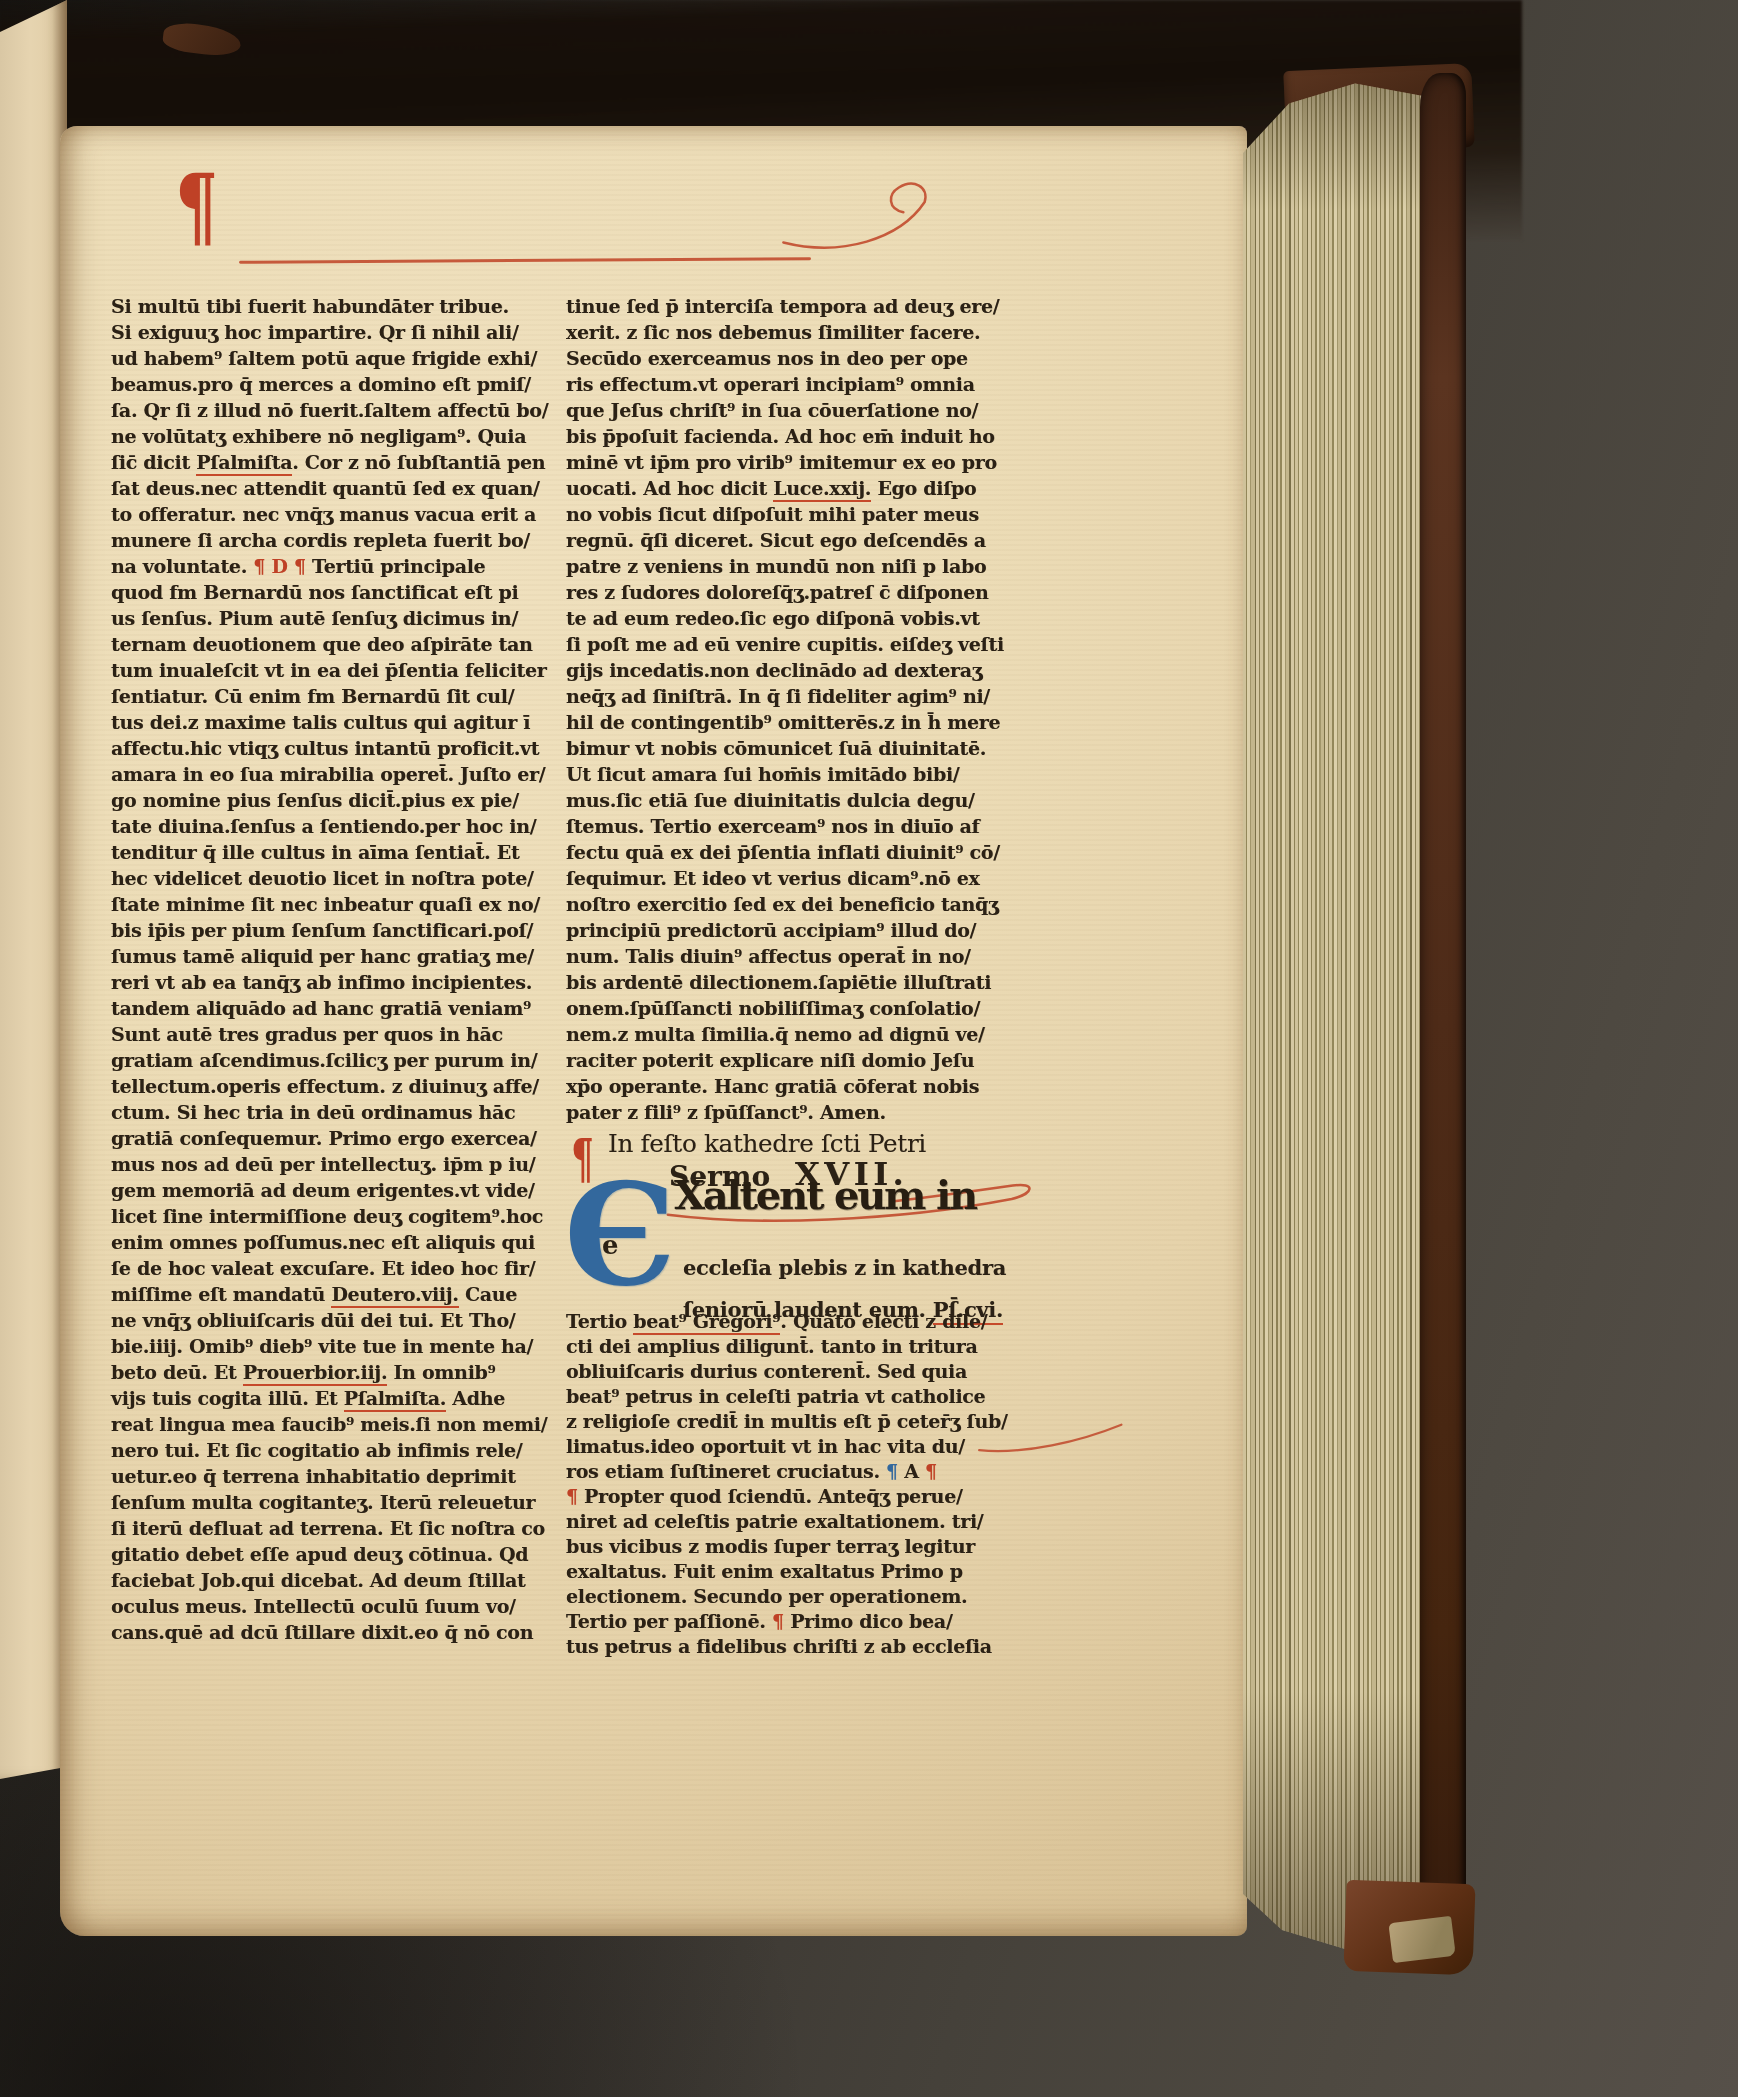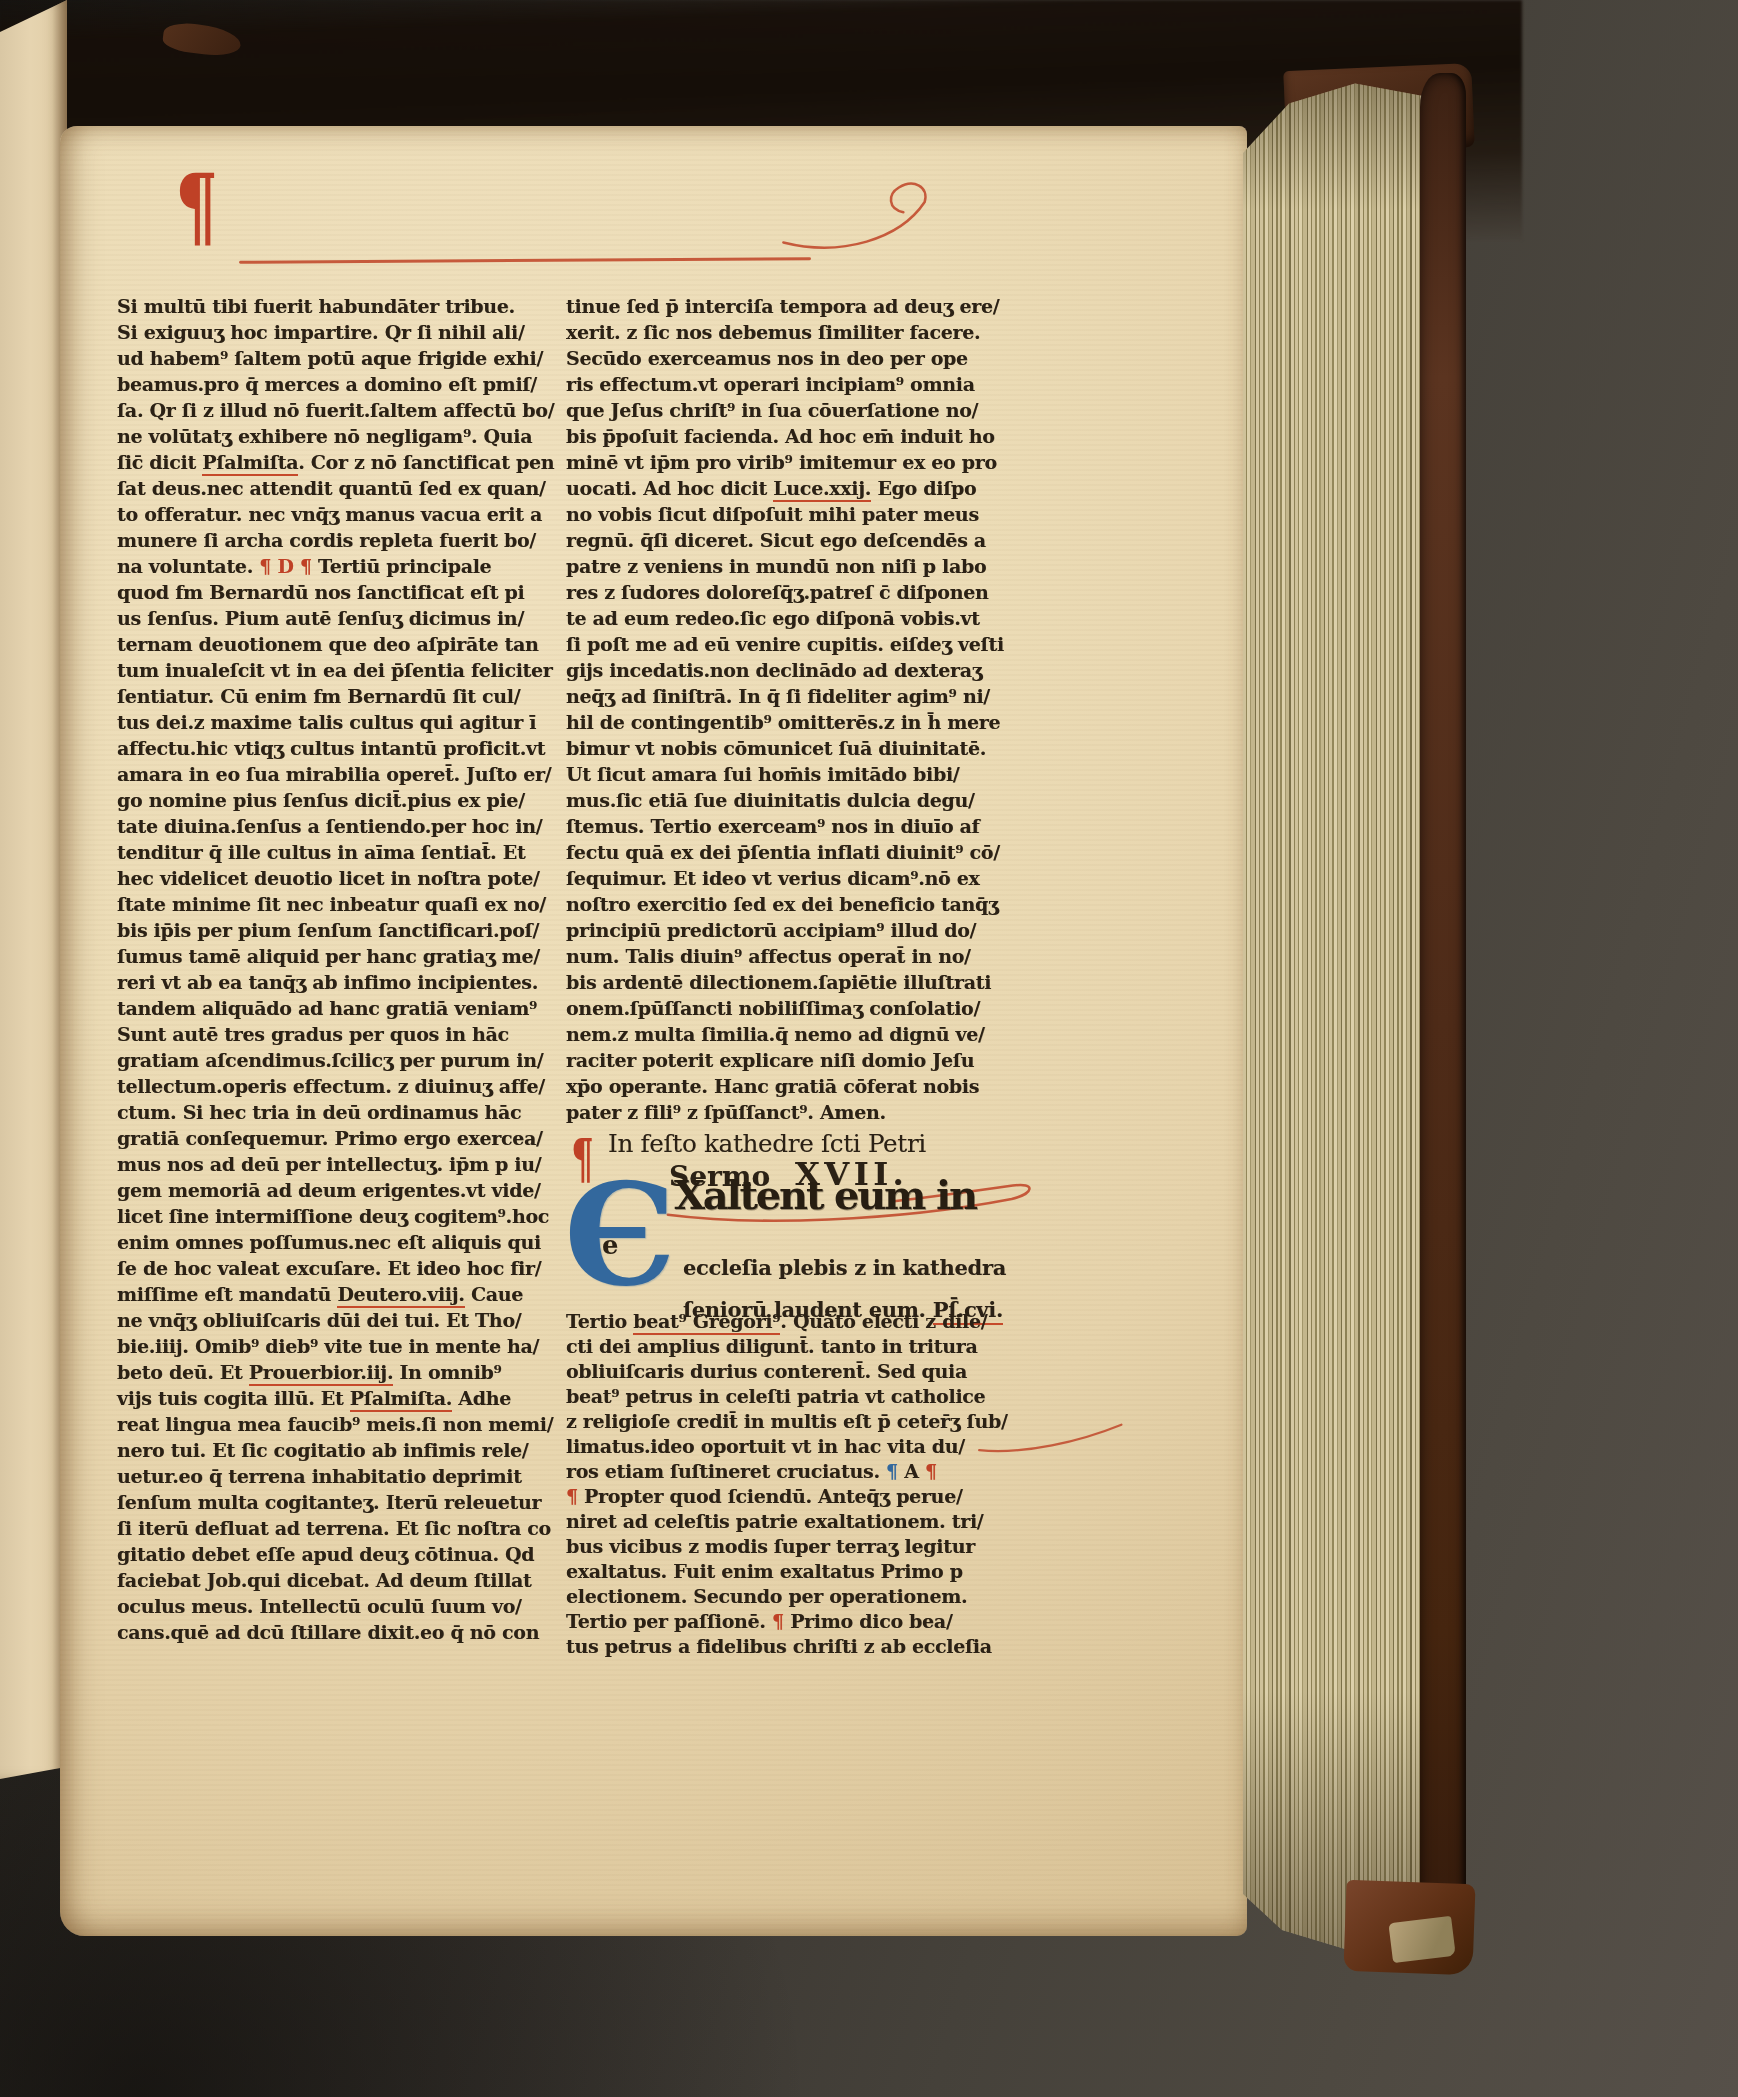"Si multū tibi fuerit habundāter" div.col { left: 57px -> 51px }
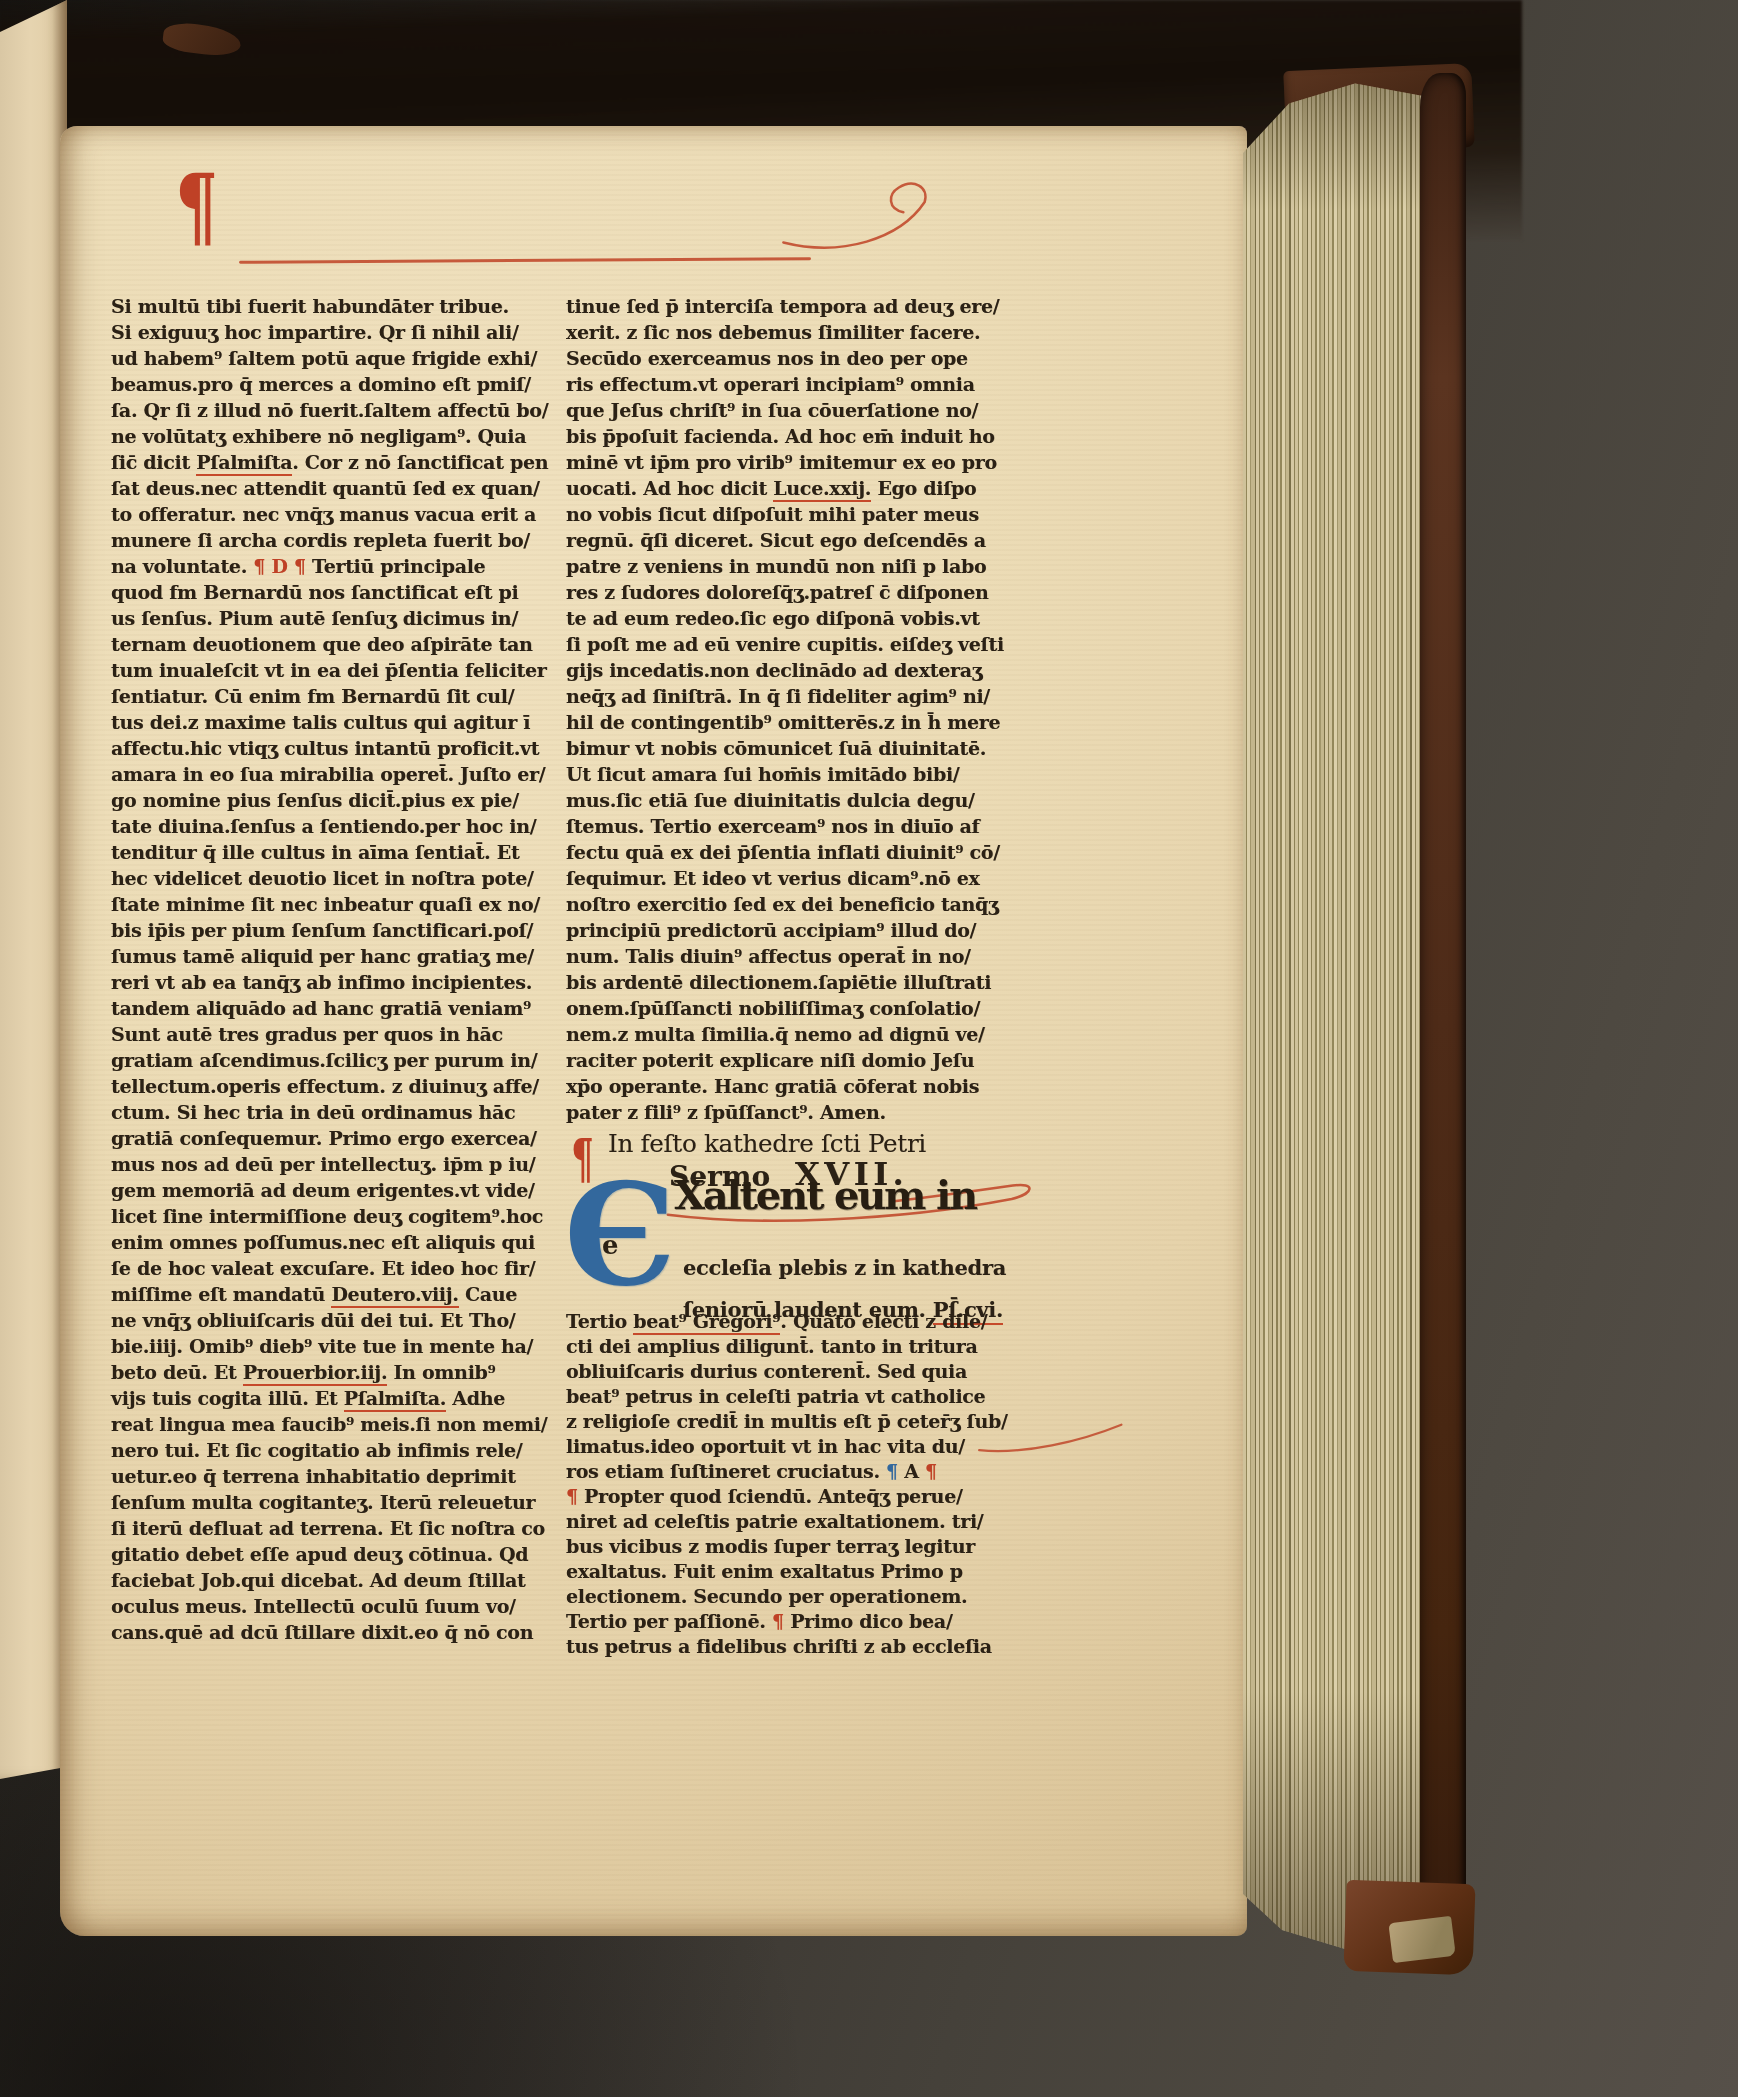". Cor z nō ſanctificat" span { text: ſanctificat -> ſubſtantiā }
